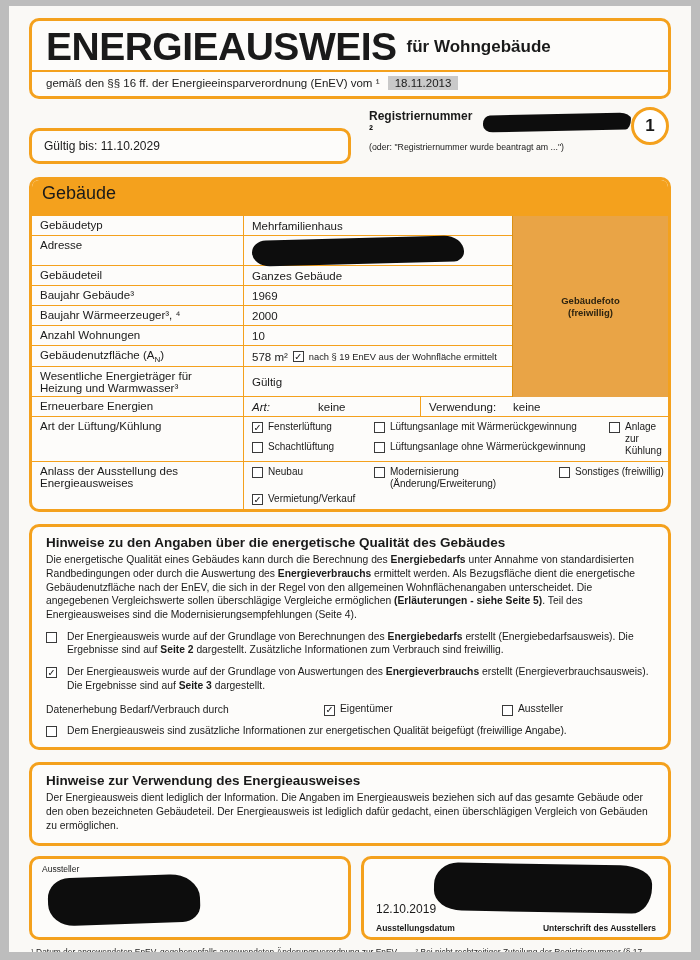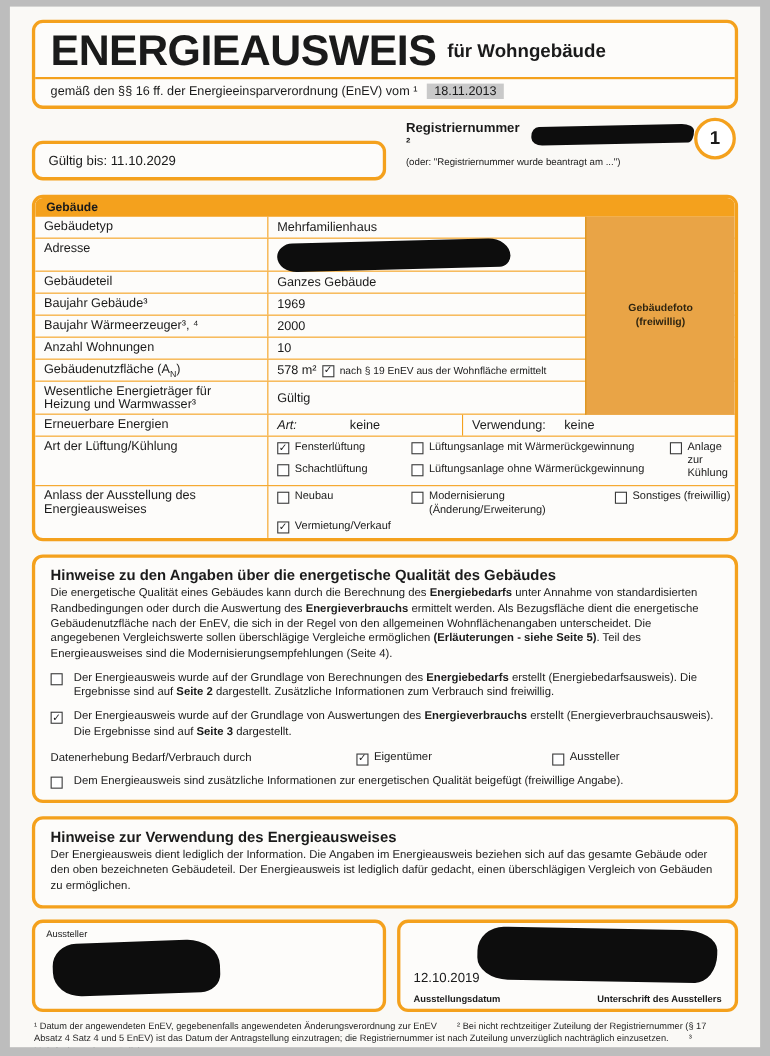"Gebäude" .section-band { font-size: 11px -> 18px; font-weight: 700 -> 400; padding: 3px 10px 2px 10px -> 3px 10px 12px 10px }
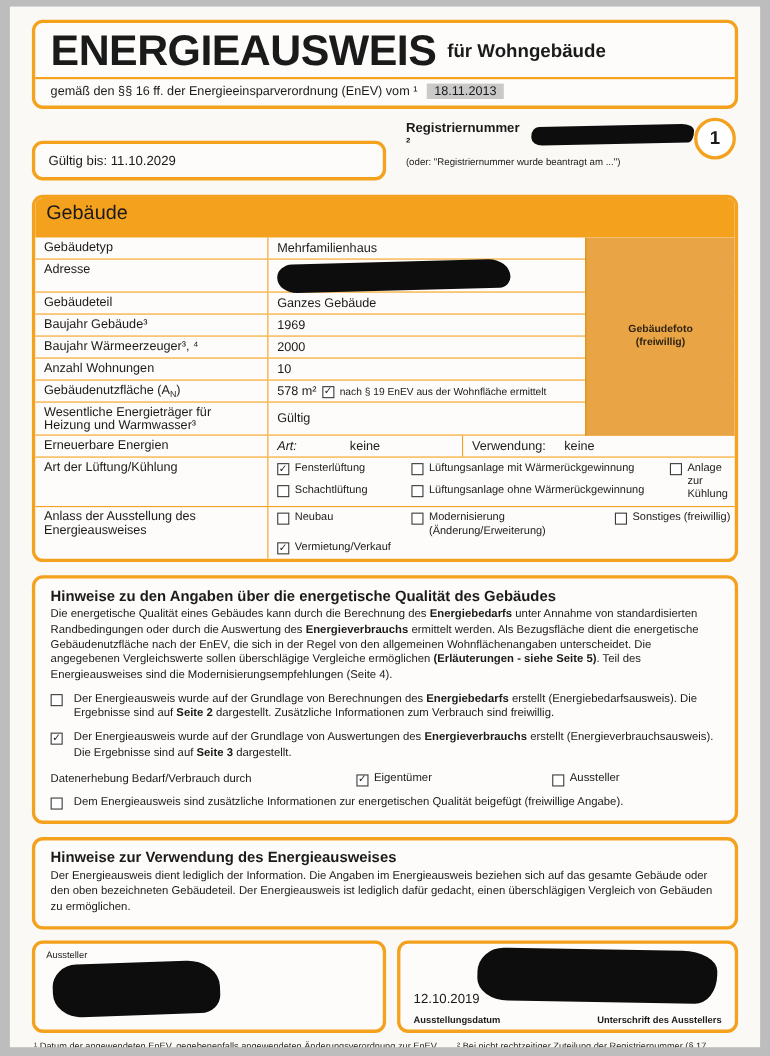"Gebäudefoto" .photo-box { width: 136px -> 156px }
